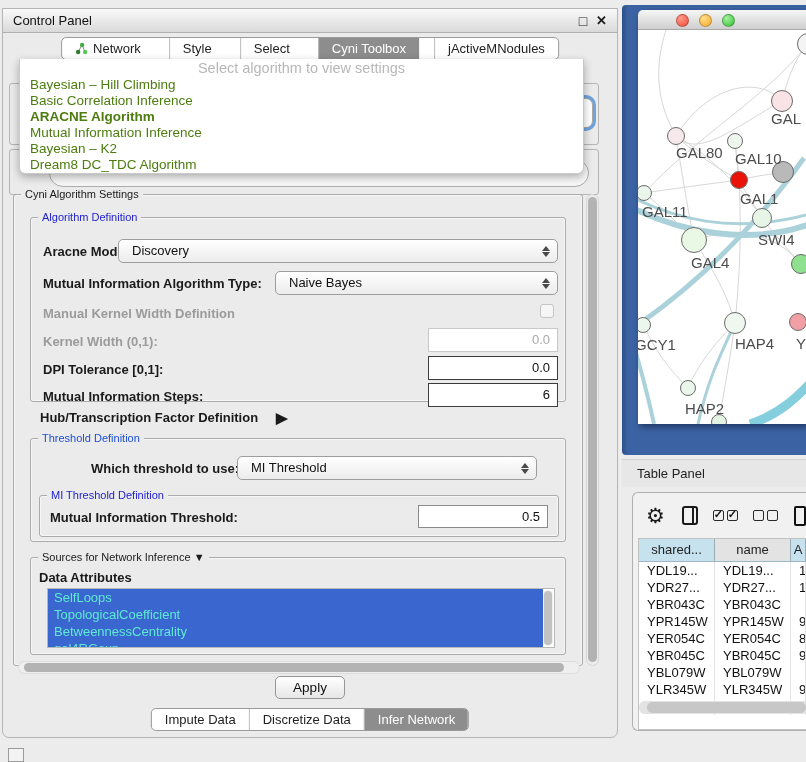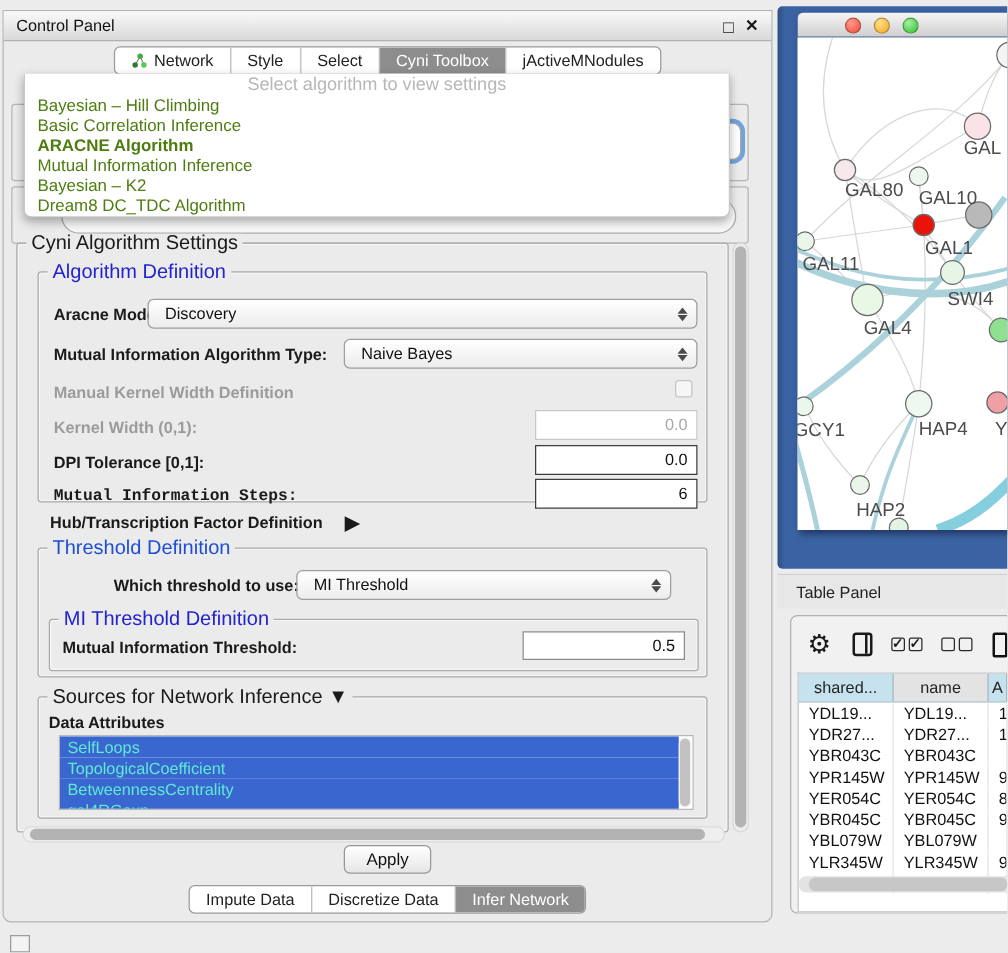"Network" #top-tabs { gap: none -> 15px }
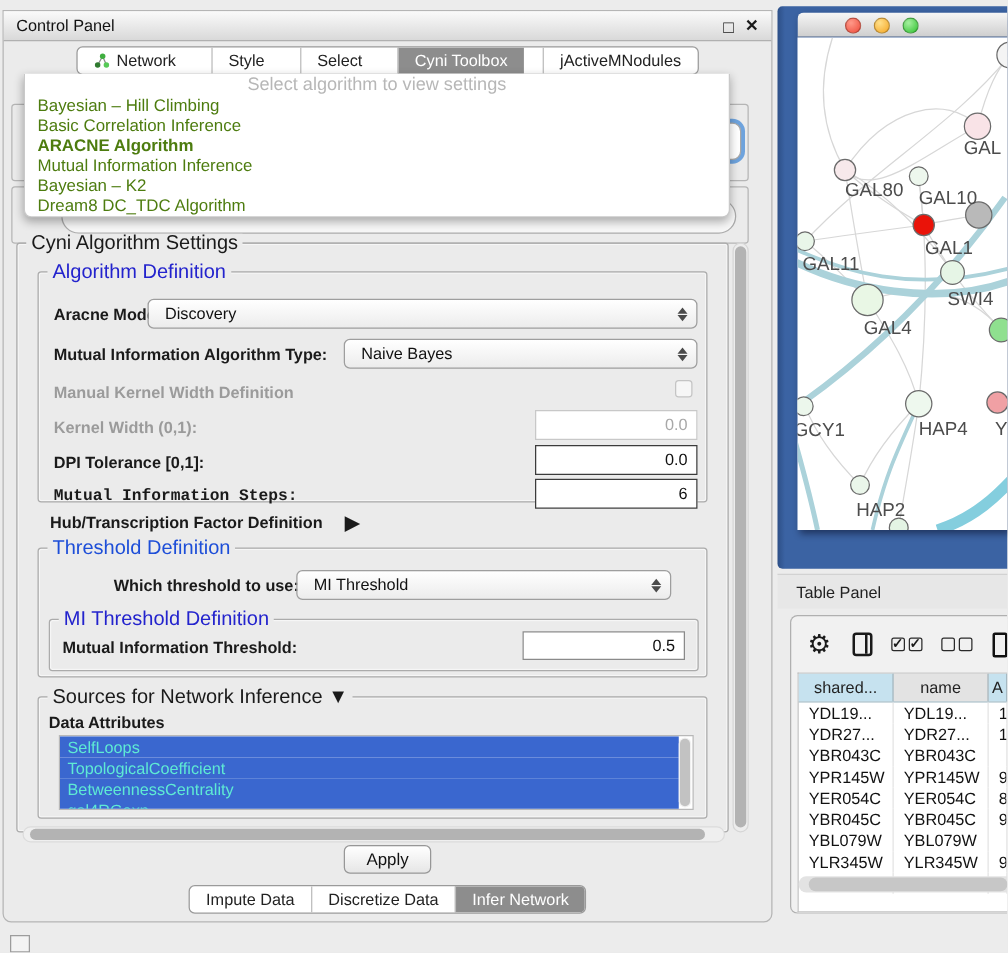"Cyni Algorithm Settings" .grp-legend { font-size: 16px -> 11px }
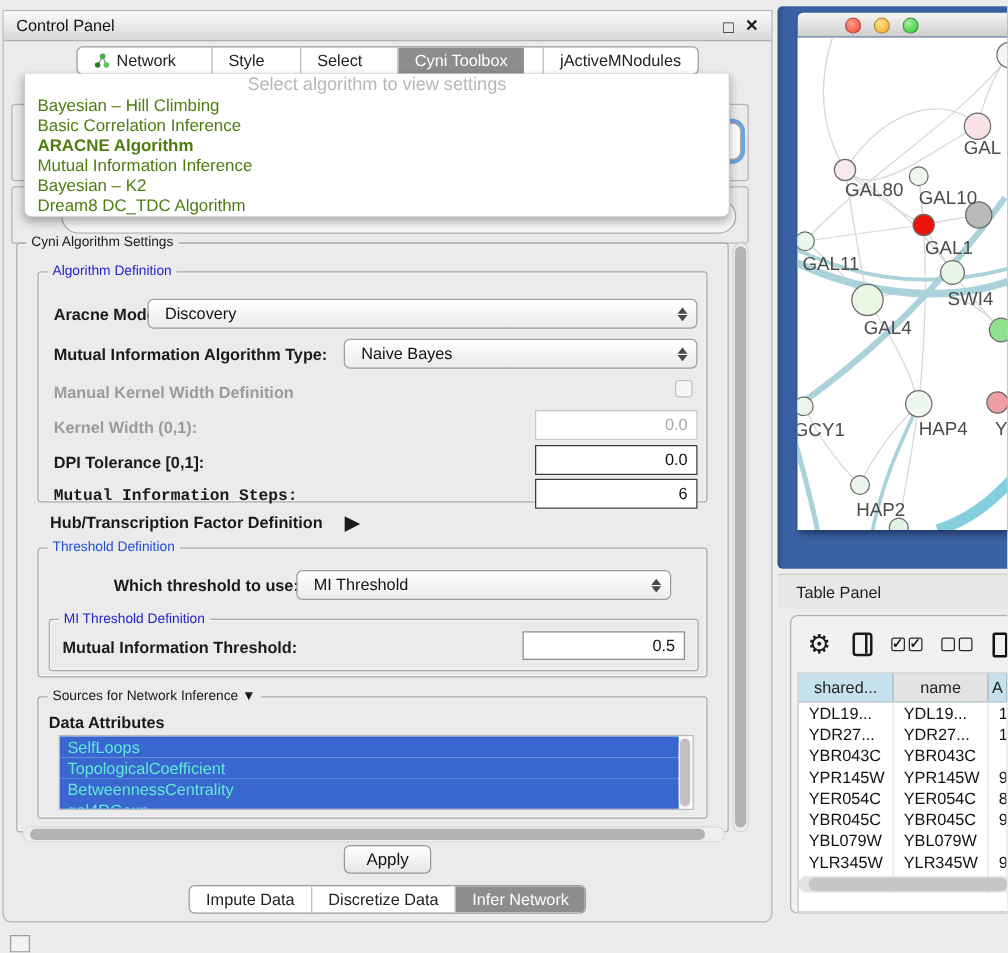"Mutual Information Steps:" span.flabel { font-family: Liberation Mono, monospace -> none }
